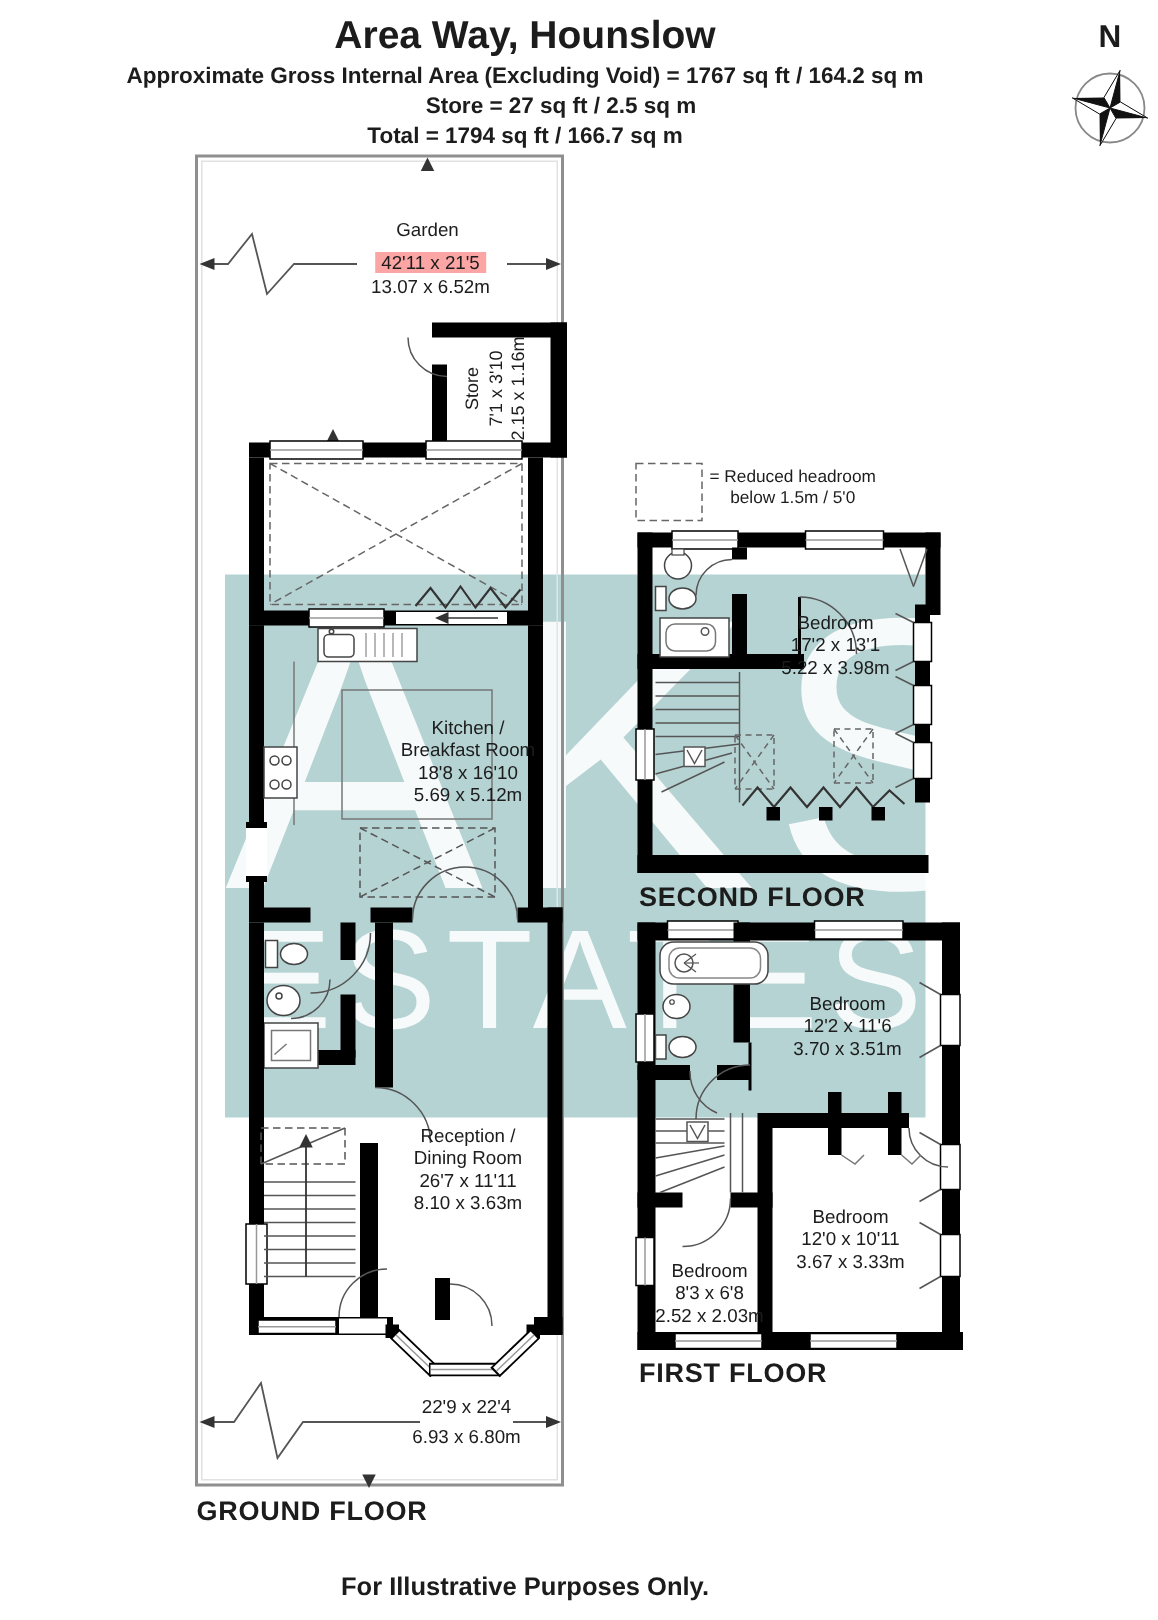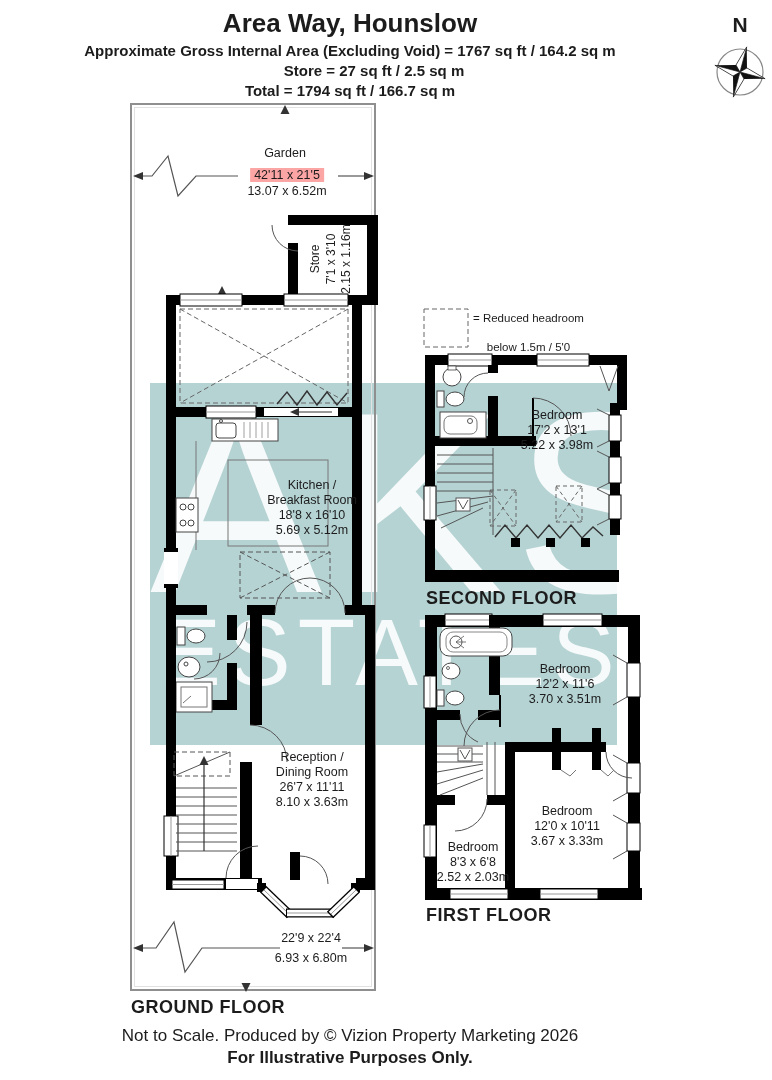"below 1.5m / 5'0" div { margin-top: 15px -> none }
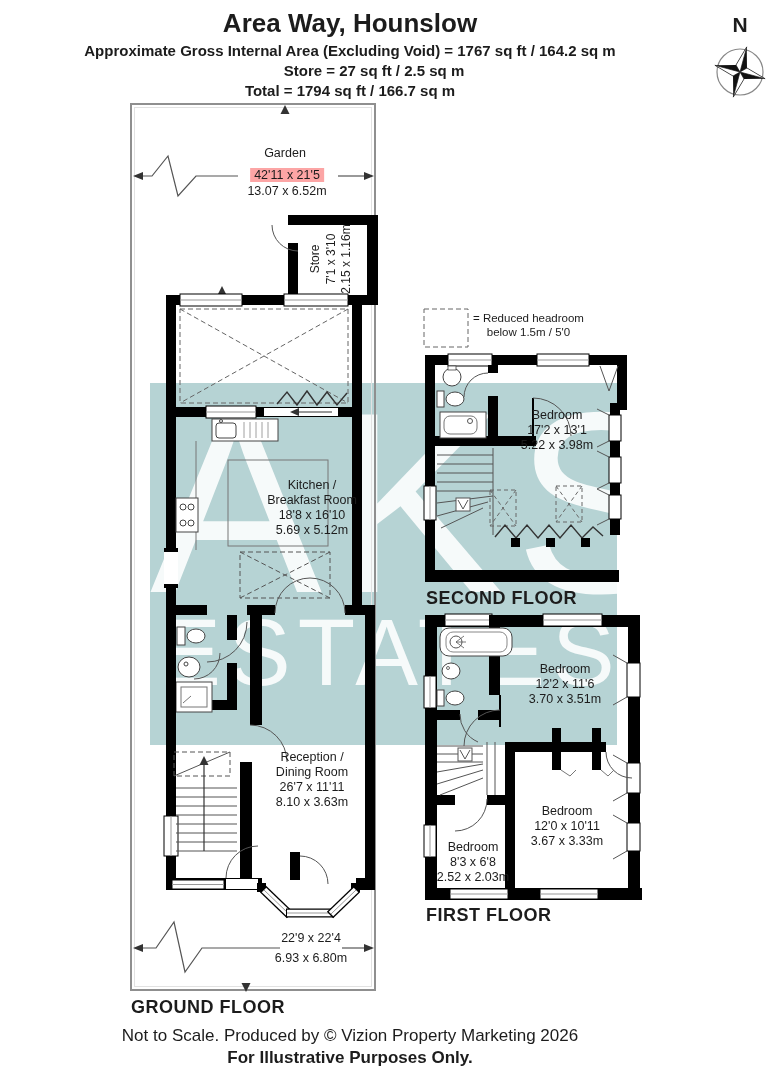"Not to Scale. Produced by" div.abs { html: <div>Not to Scale. Produced by © Vizion Property Marketing 2026</div> -> none }
